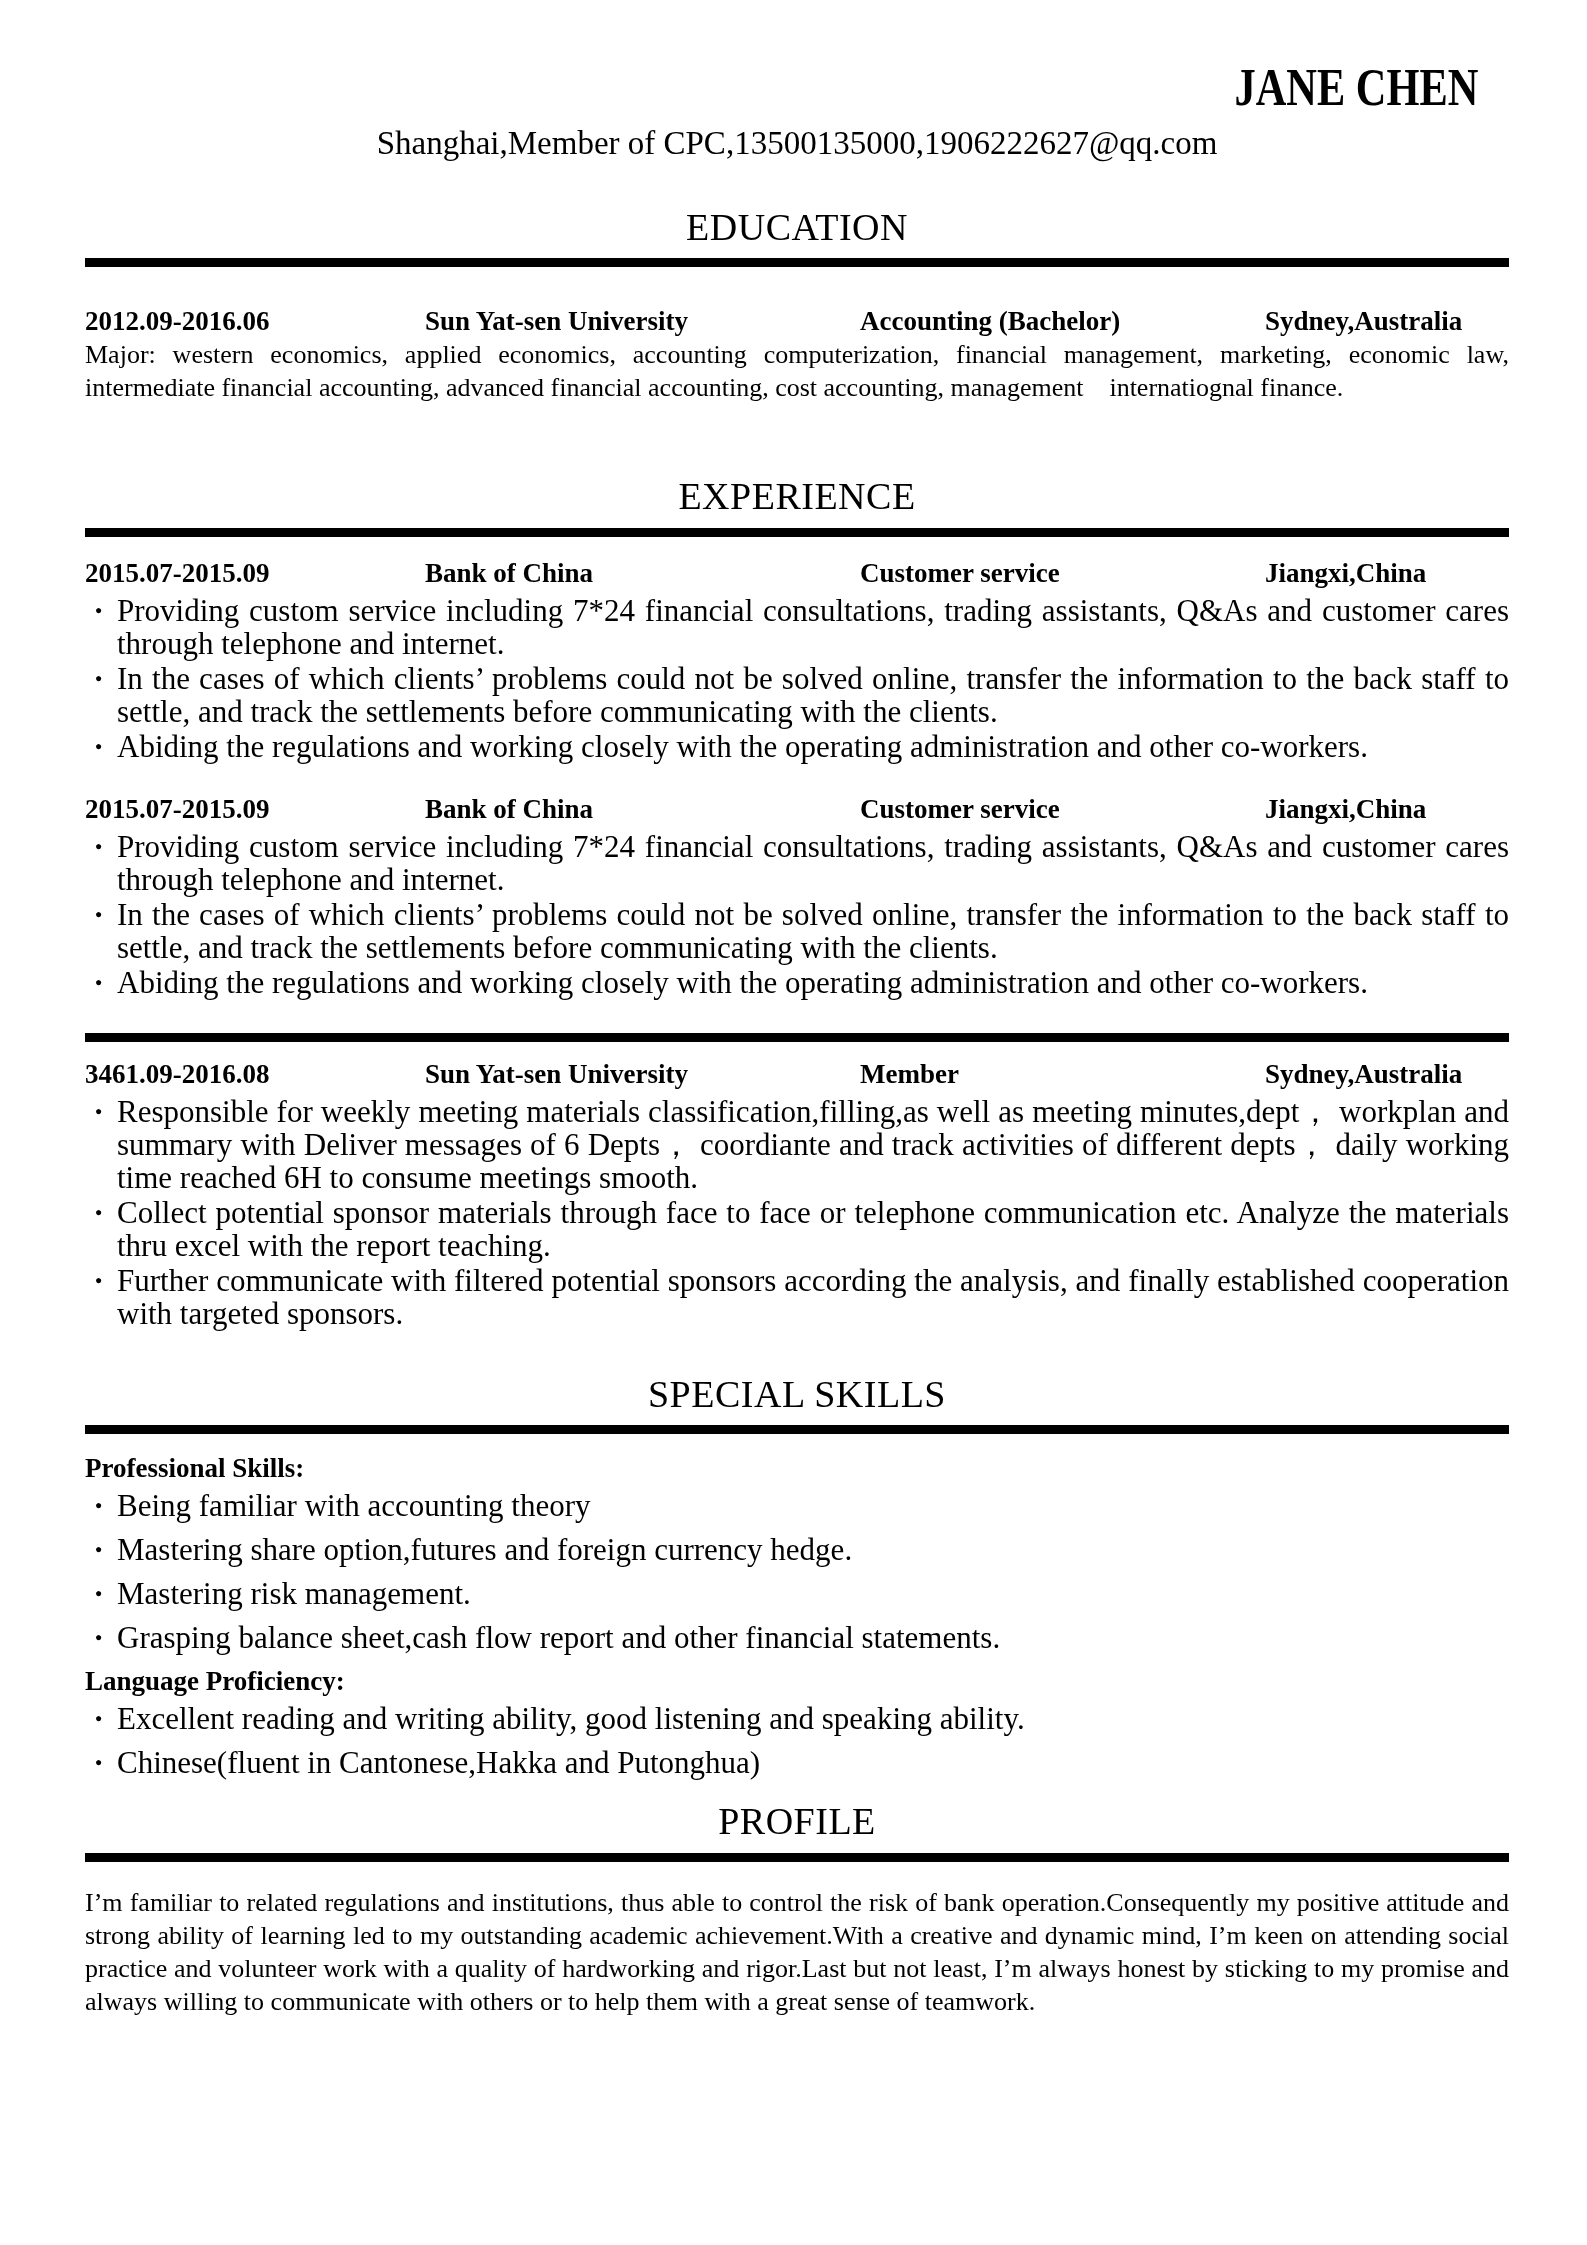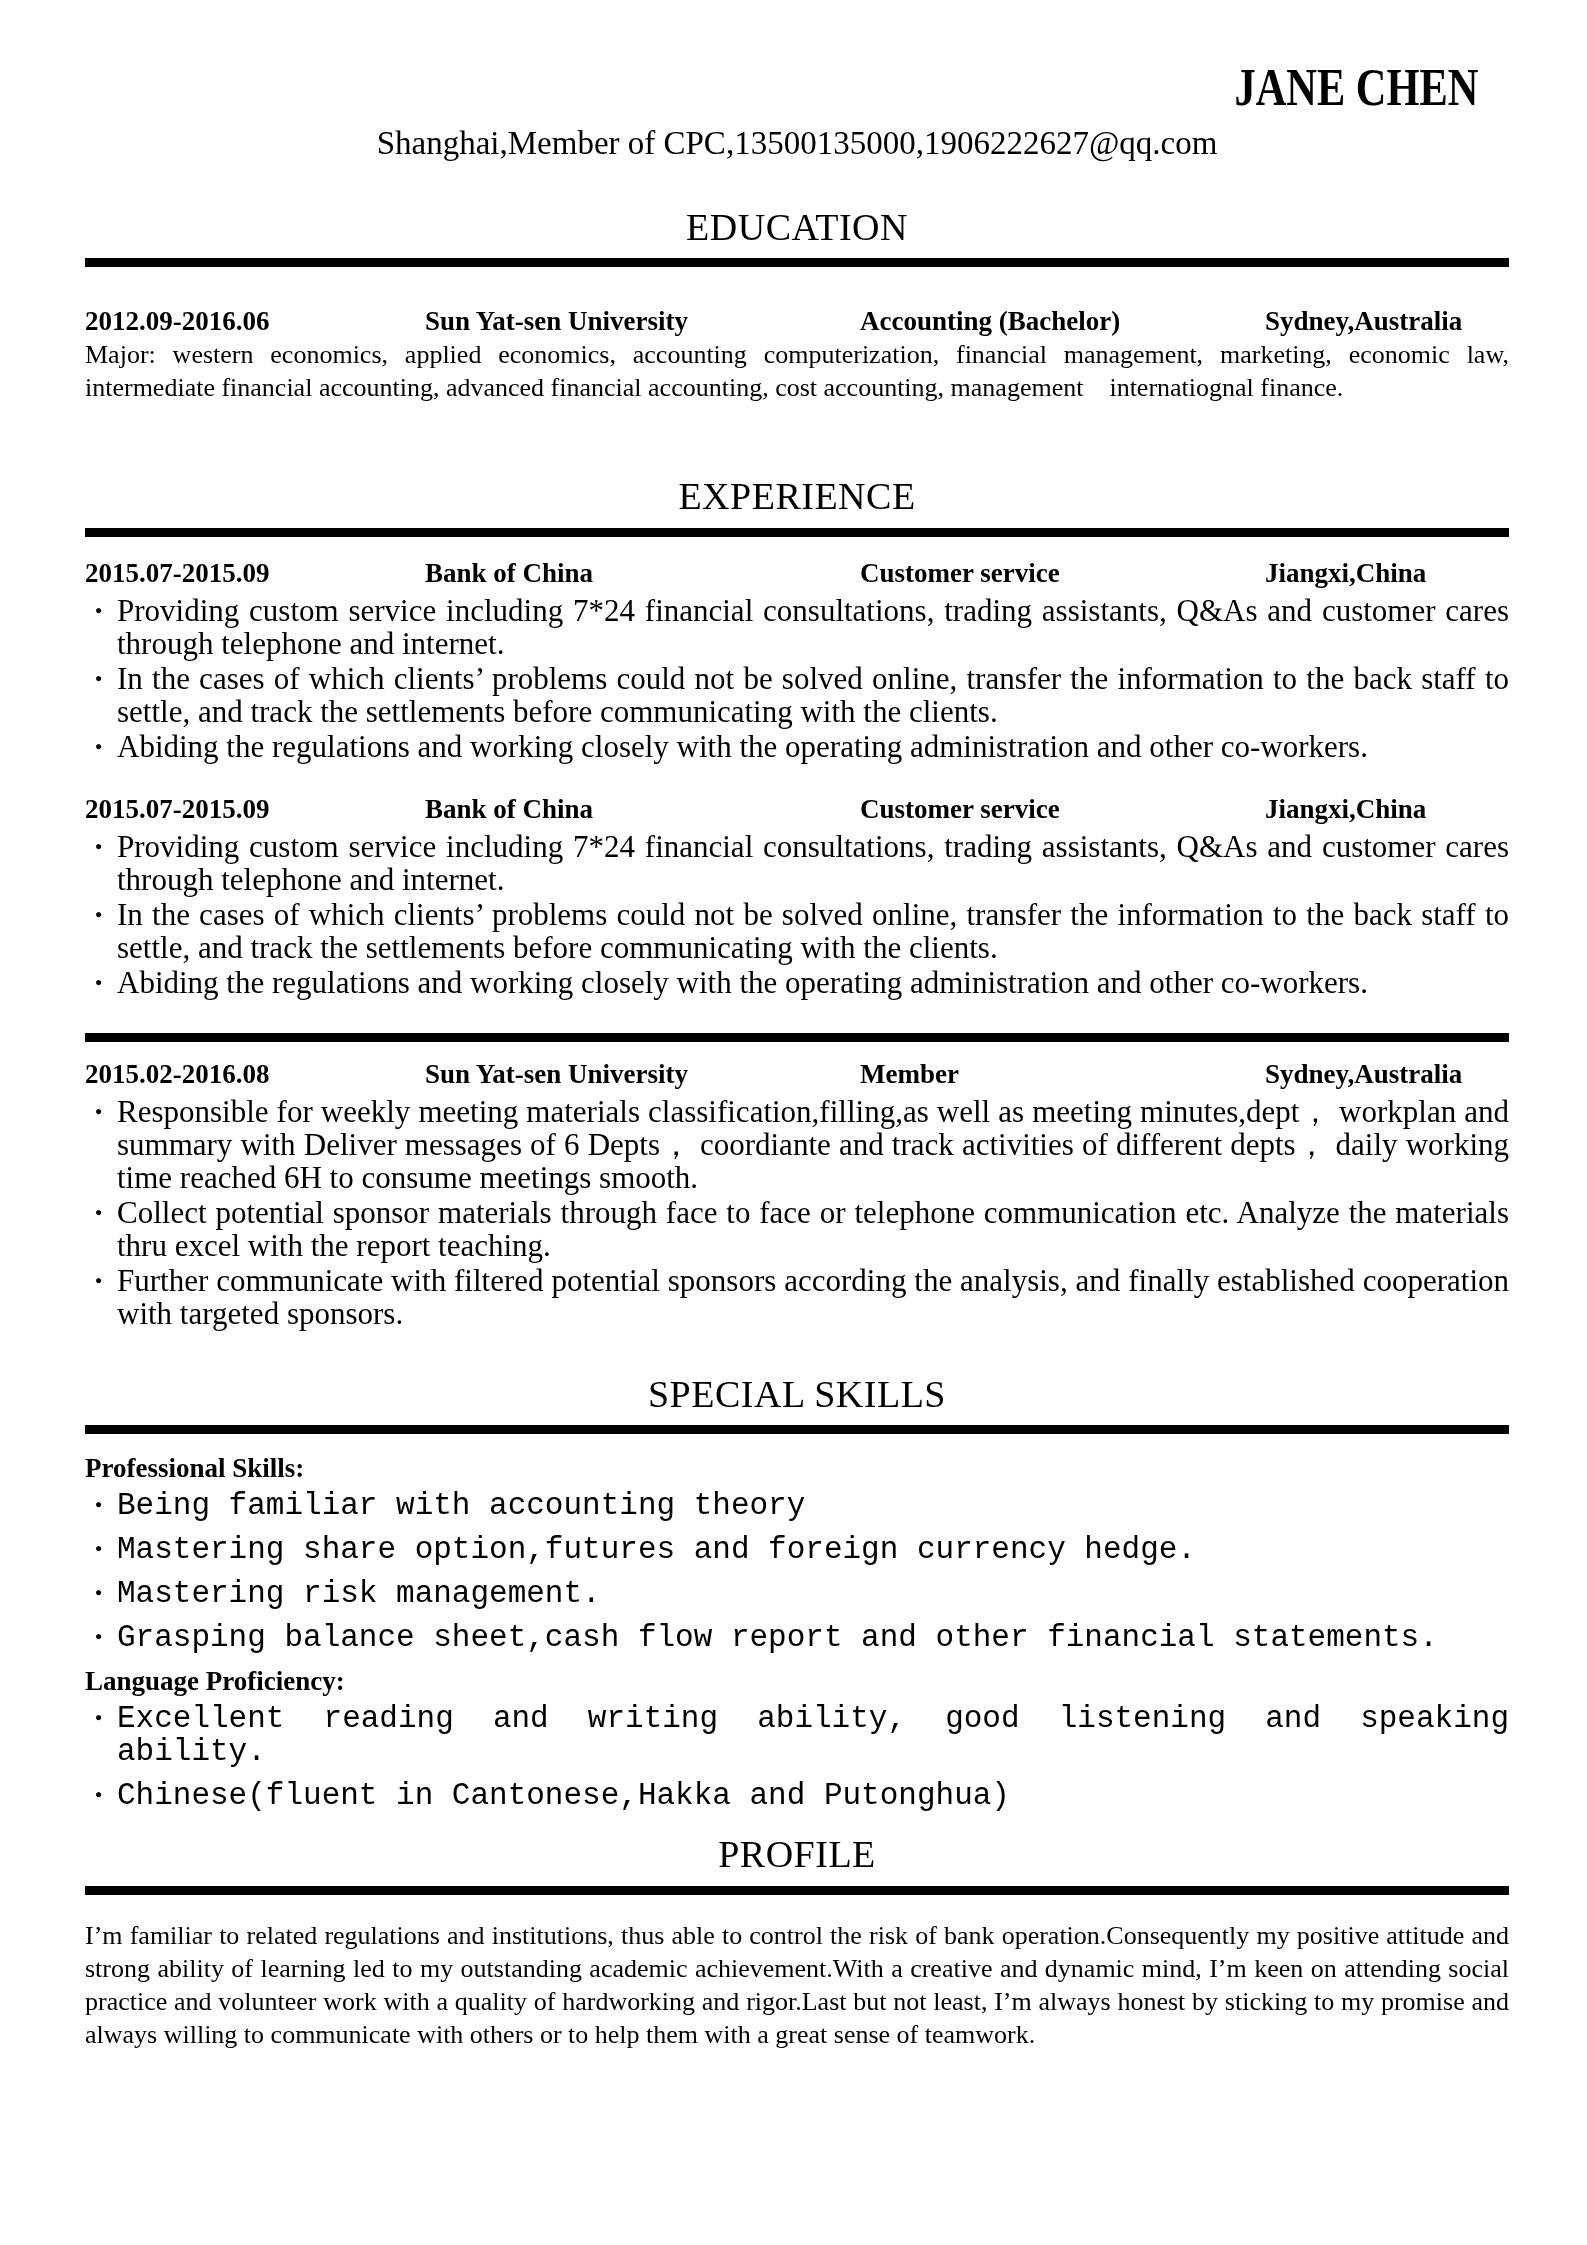"2015.02-2016.08" span { text: 2015.02-2016.08 -> 3461.09-2016.08 }
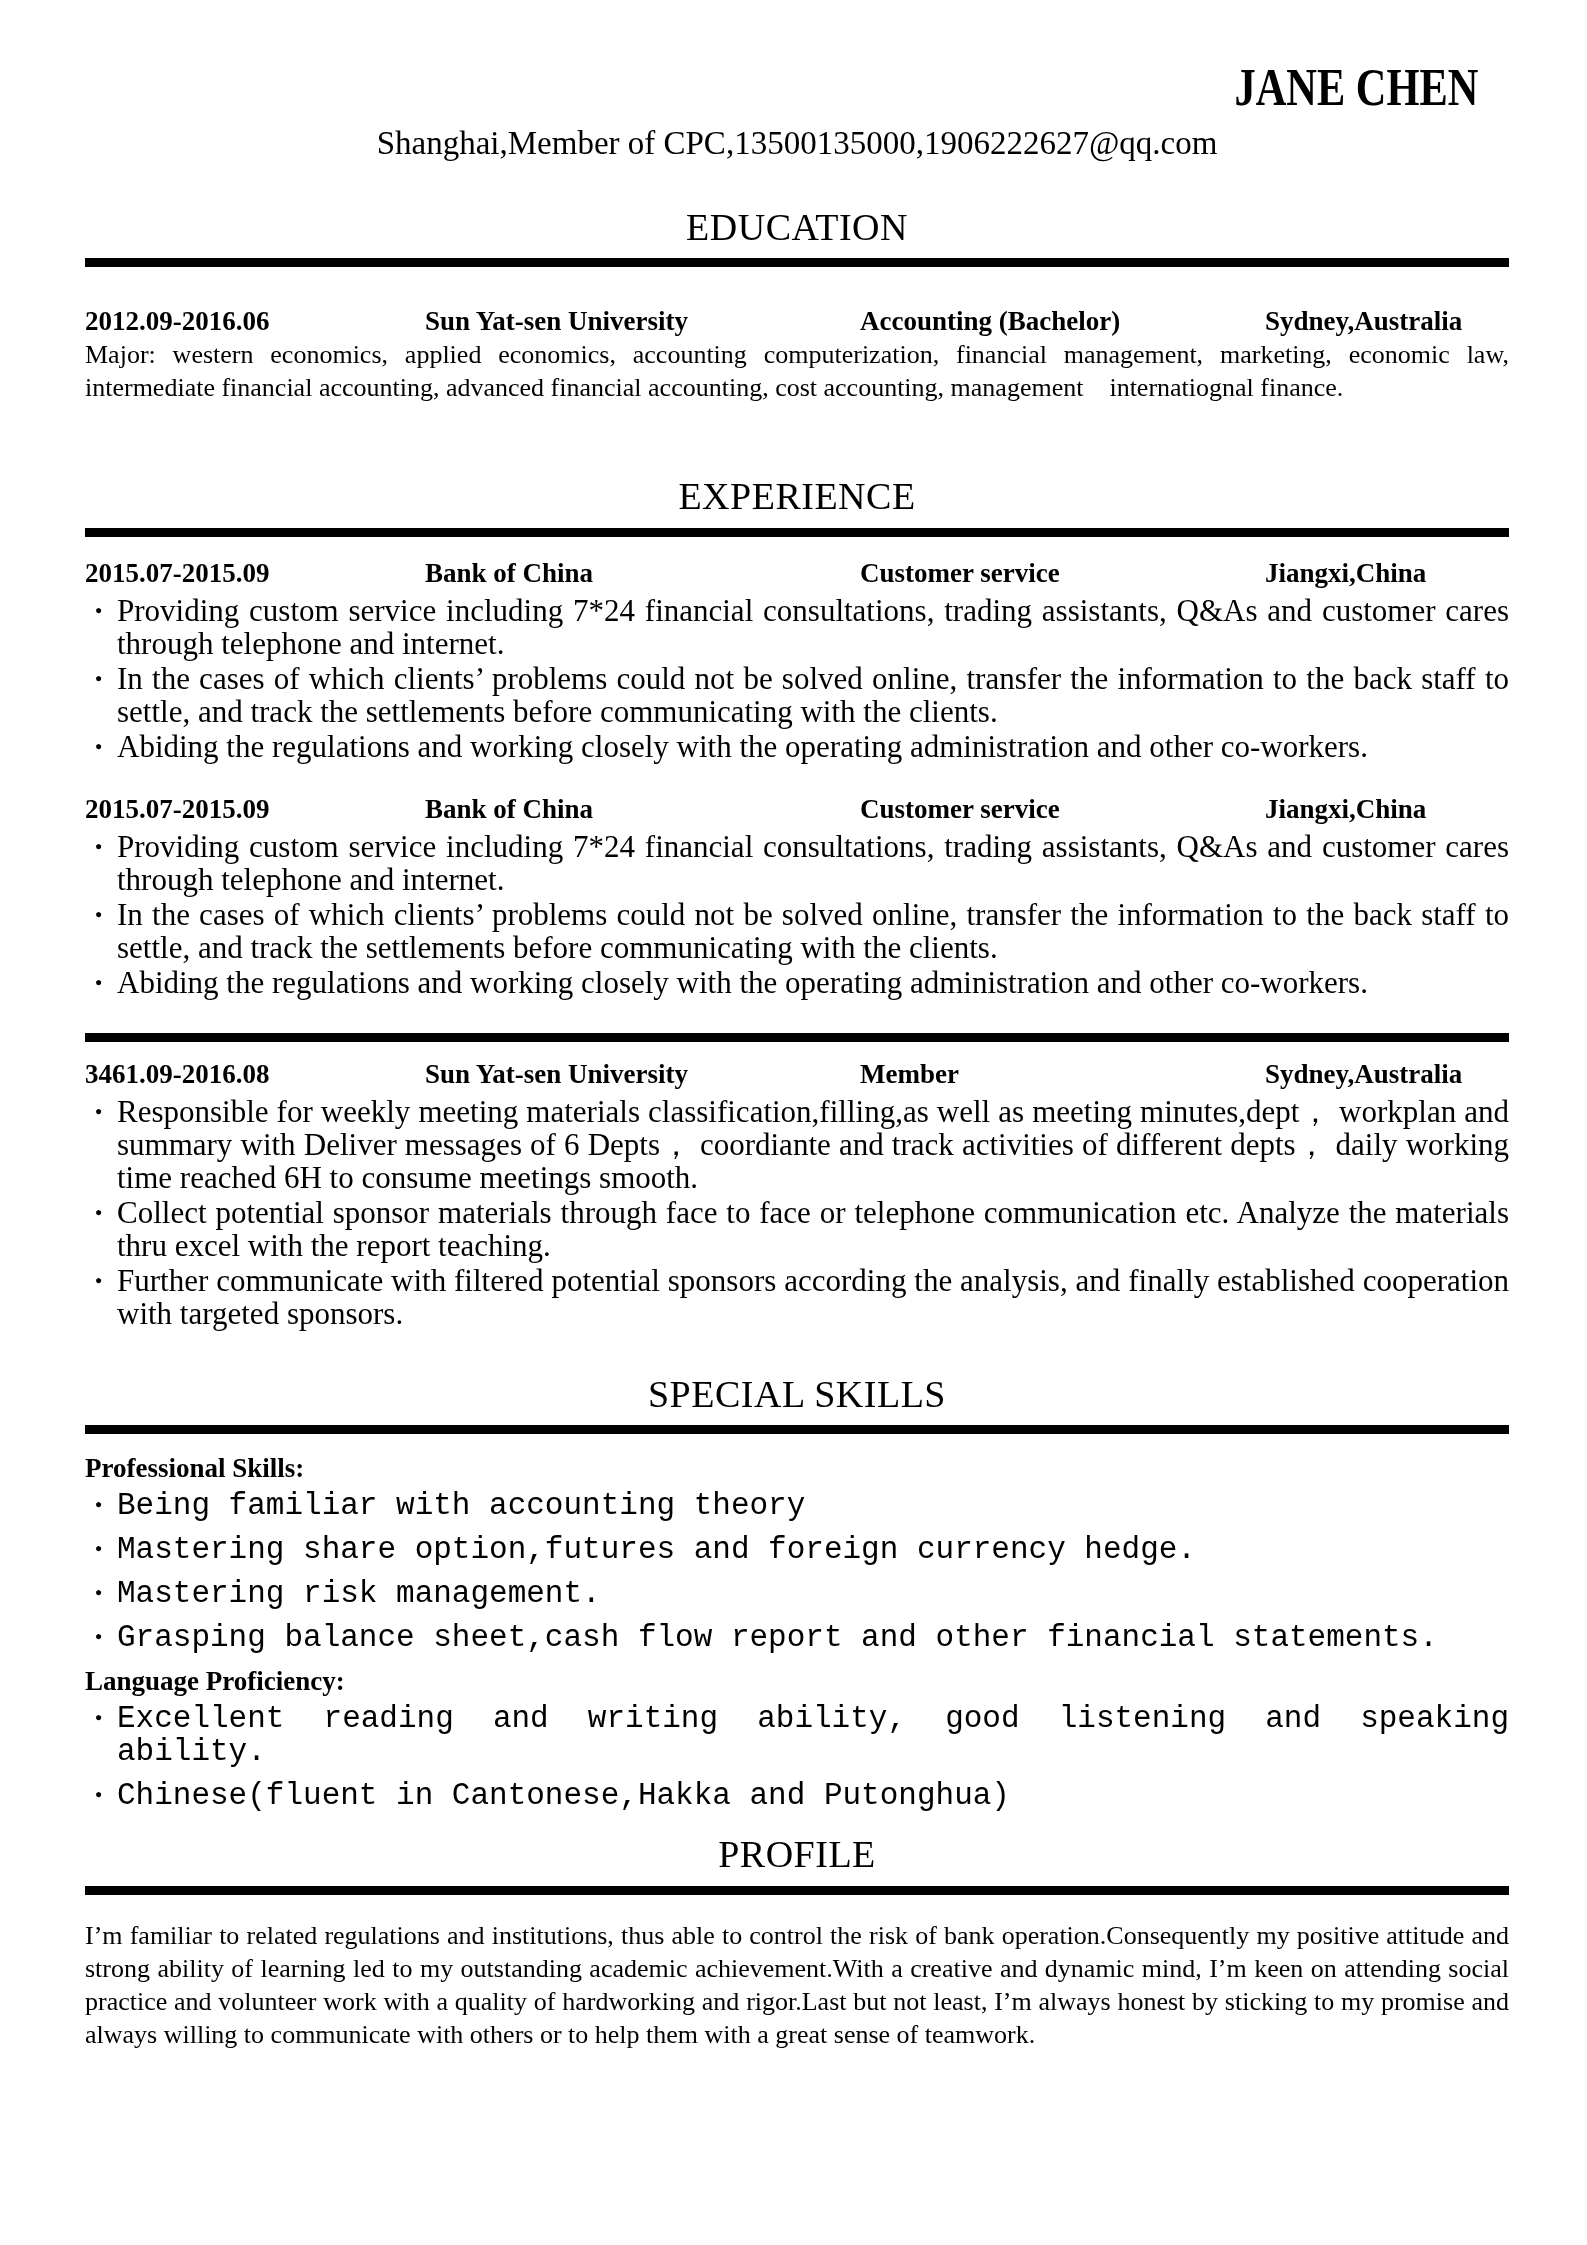"Being familiar with accounting theory" ul.blist.wide li { font-family: Liberation Mono, monospace -> none }
